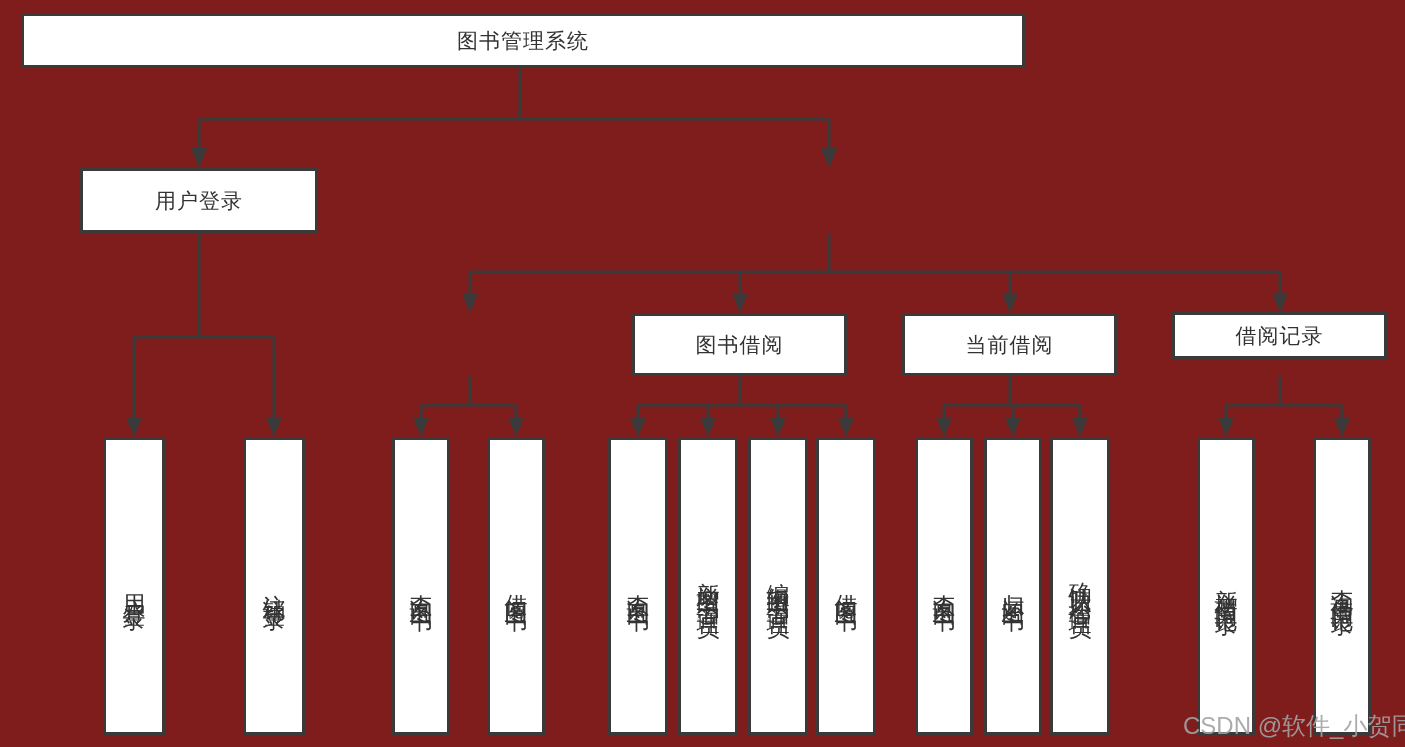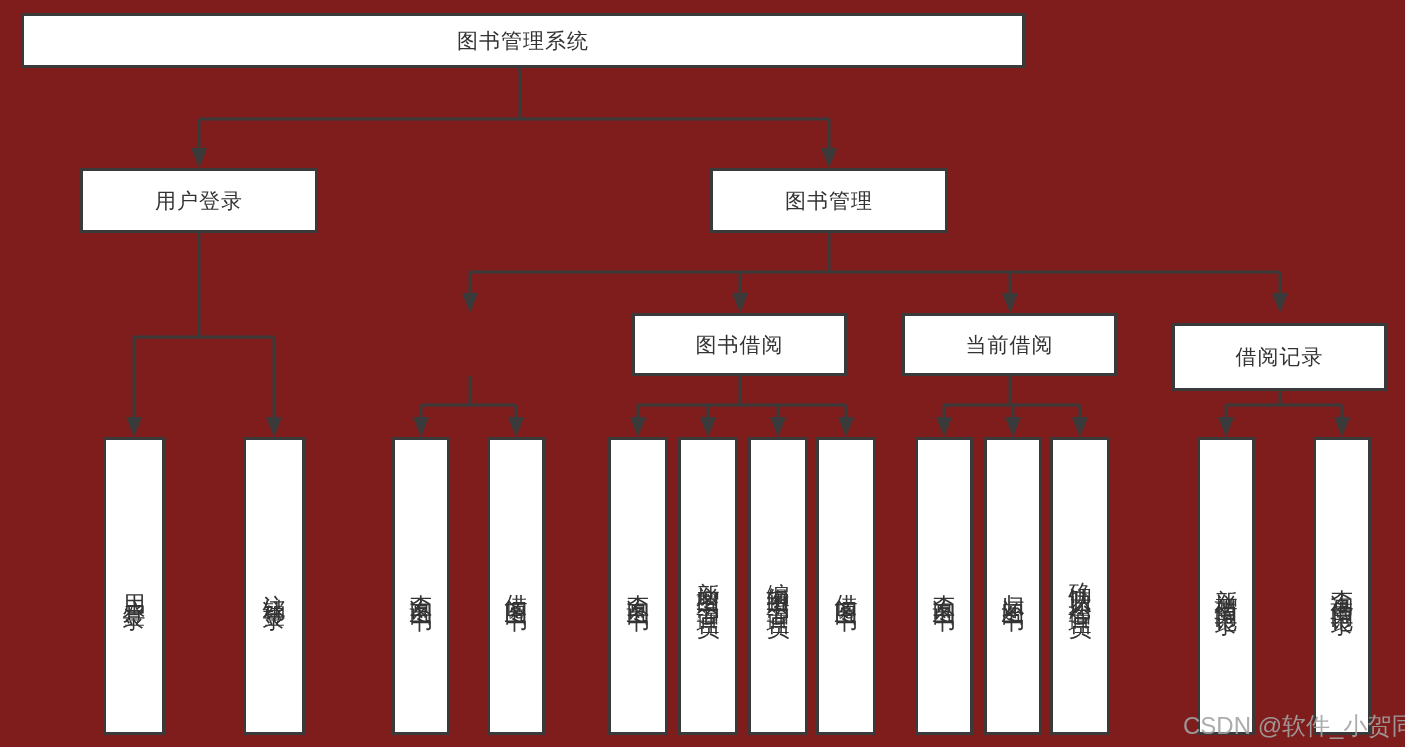"图书管理" div.node { html: <div>图书管理</div> -> none }
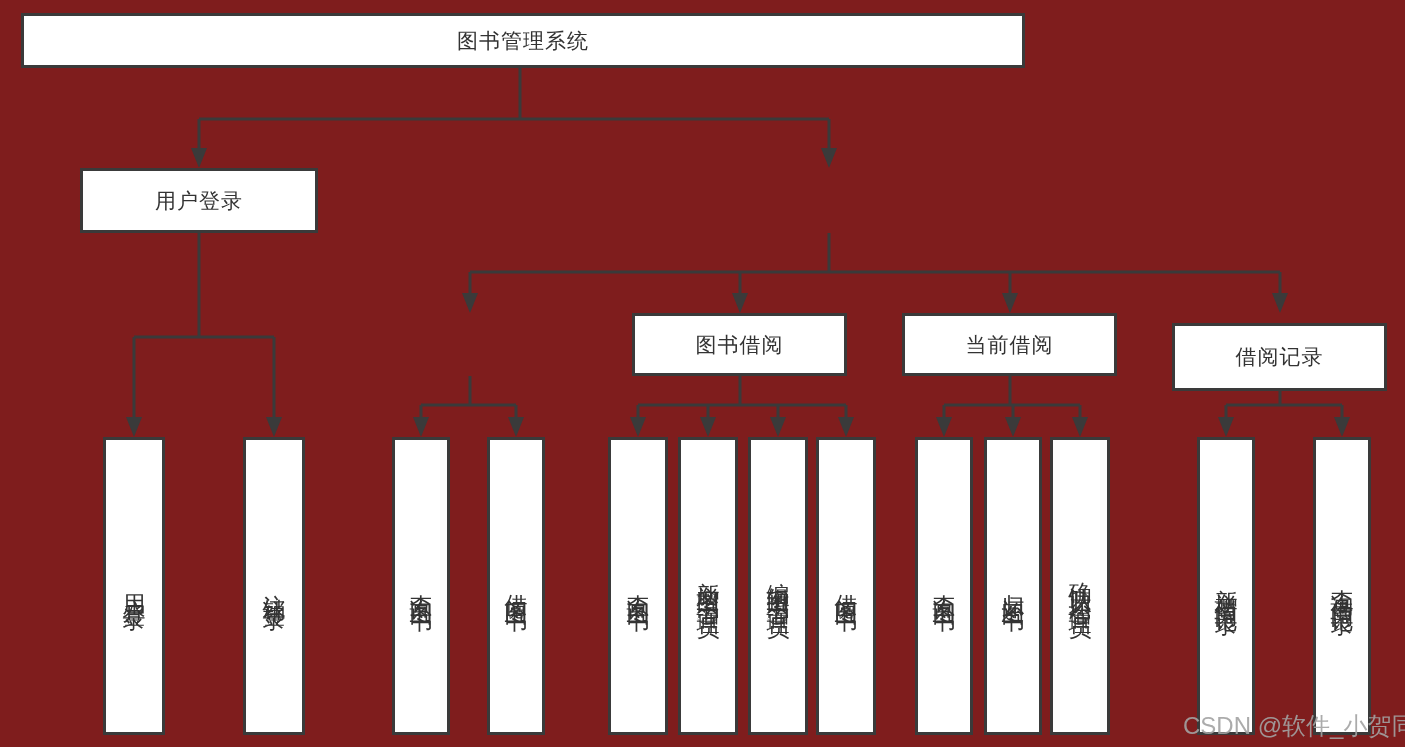"借阅记录" .n-l3d { height: 68px -> 47px; top: 323px -> 312px }
